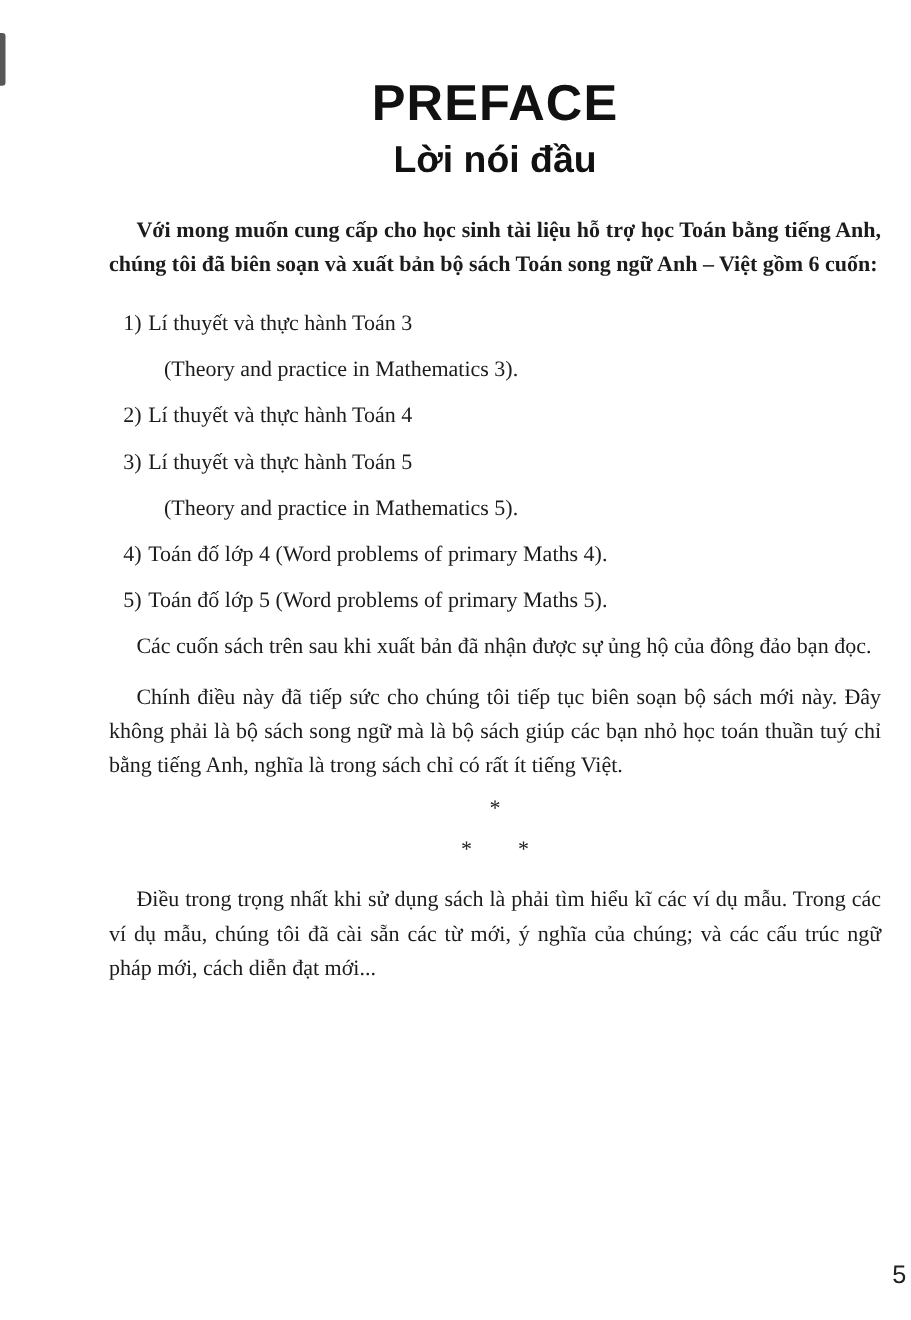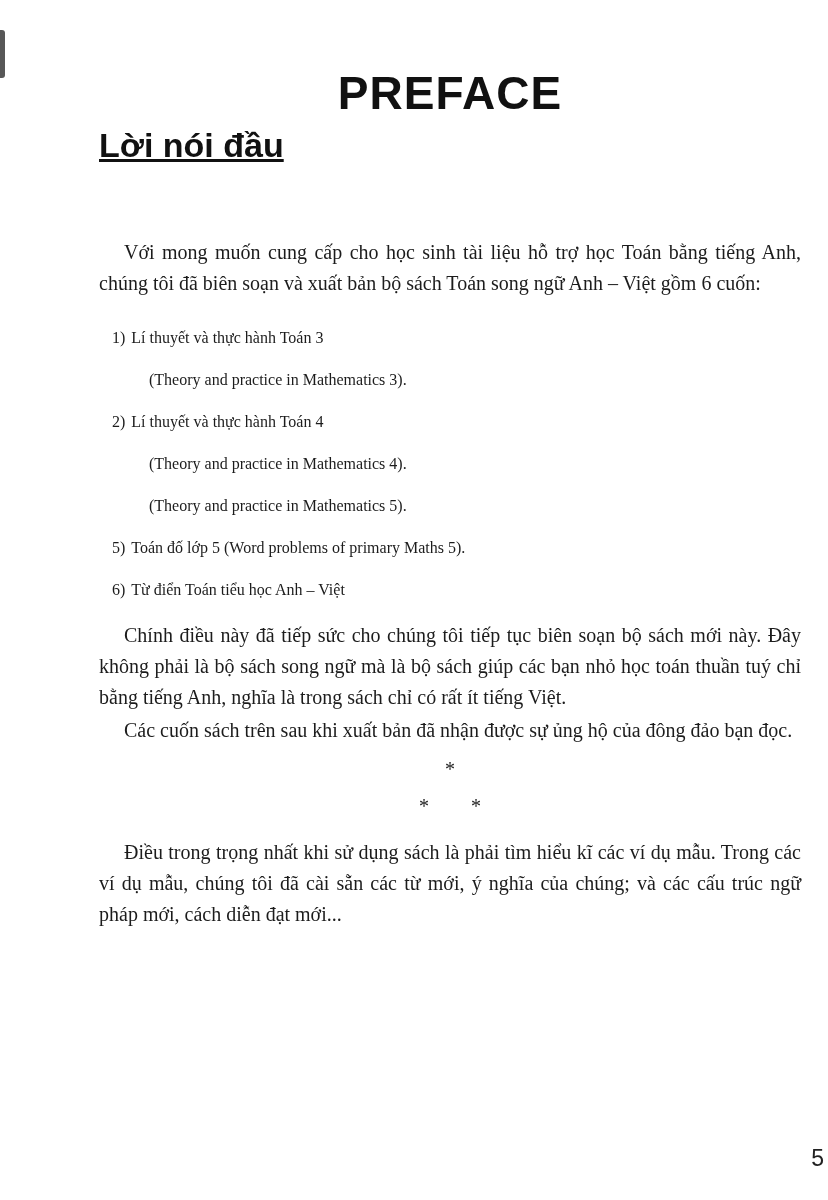"Lời nói đầu" .subtitle { text-align: none -> center; text-decoration: underline -> none }
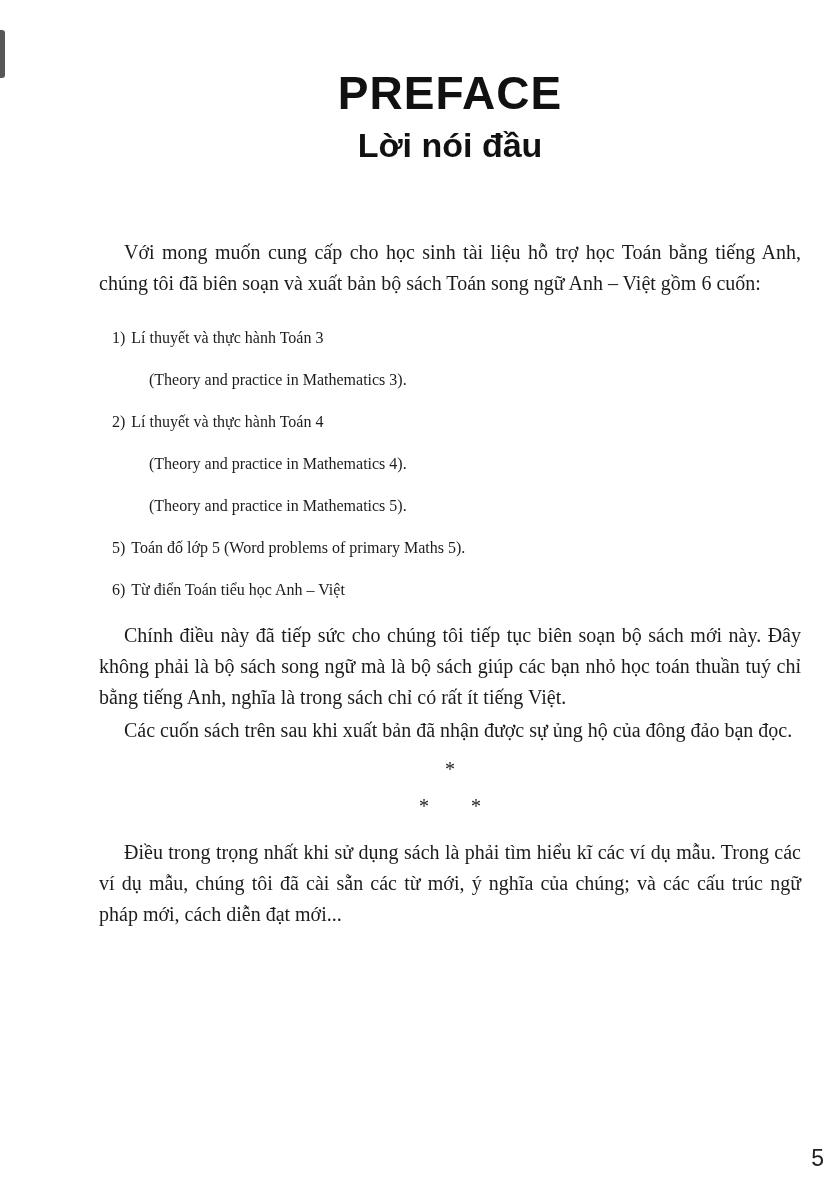"Với mong muốn cung cấp" .intro { font-weight: none -> bold; margin-top: 73px -> 30px }
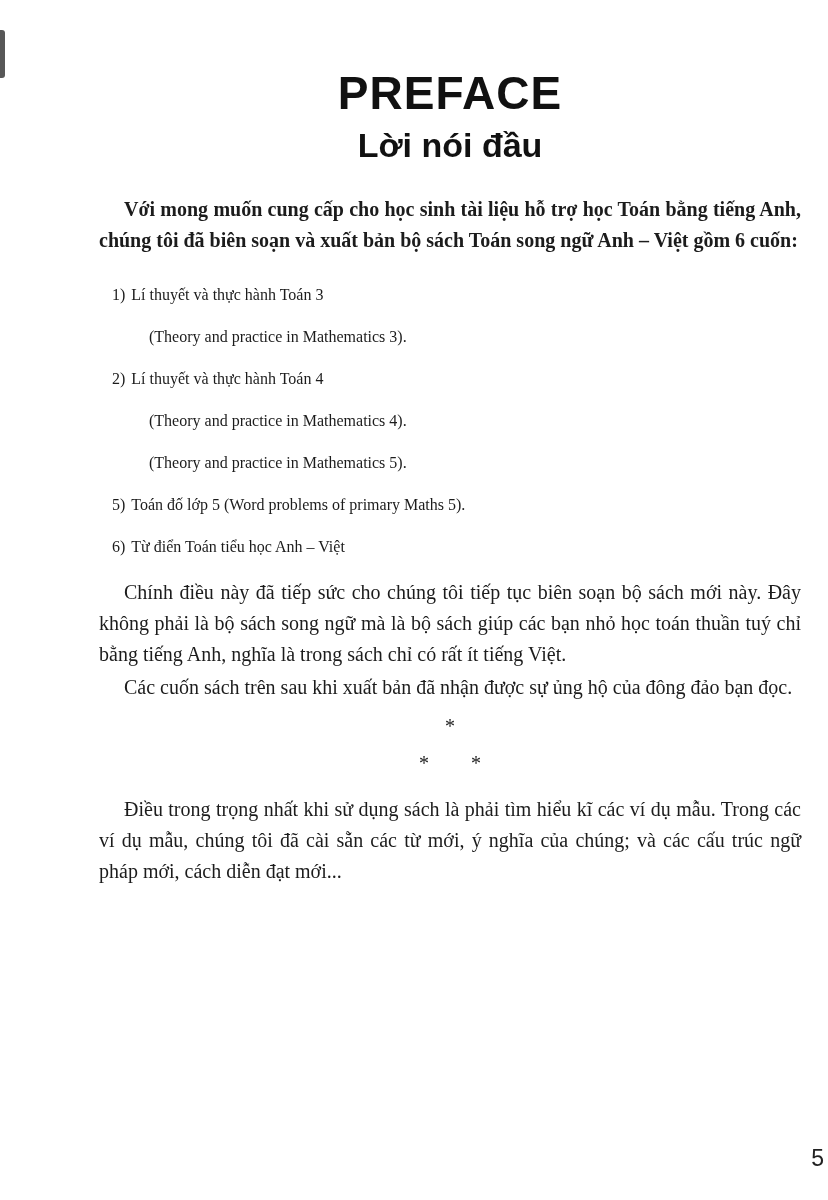"1) Lí thuyết và thực" .book-list { font-size: 16px -> 20px }
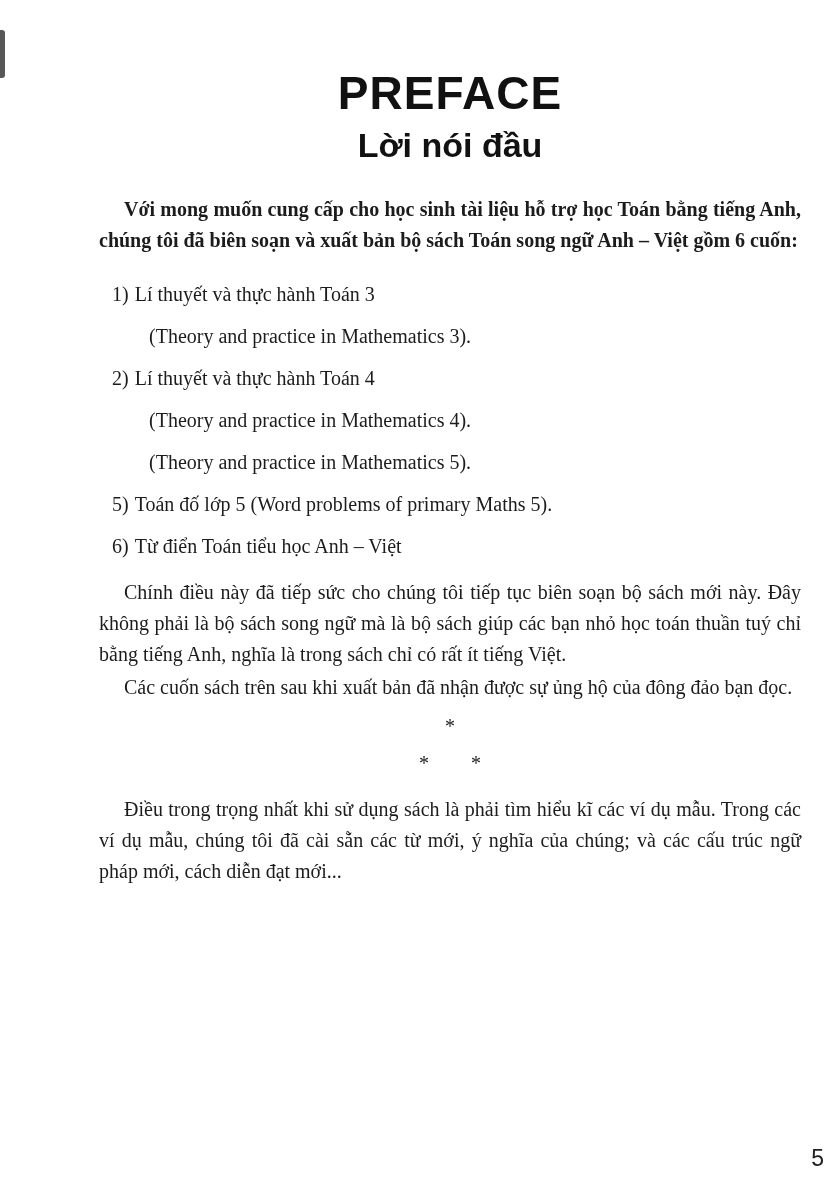"3) Lí thuyết và thực" div.book-row { html: none -> <div><span>3)</span><span>Lí thuyết và thực hành Toán 5</span></div> }
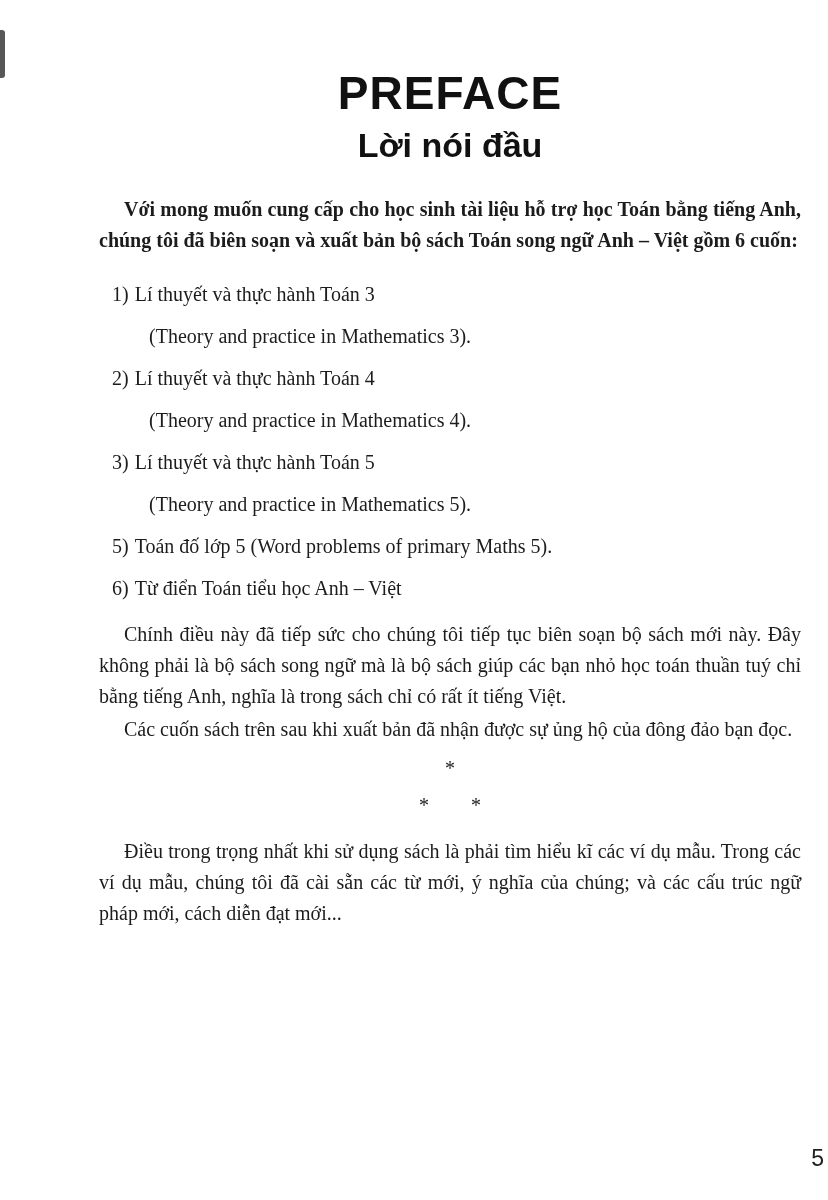"(Theory and practice in Mathematics 4)." div.book-row { html: <div>(Theory and practice in Mathematics 4).</div> -> none }
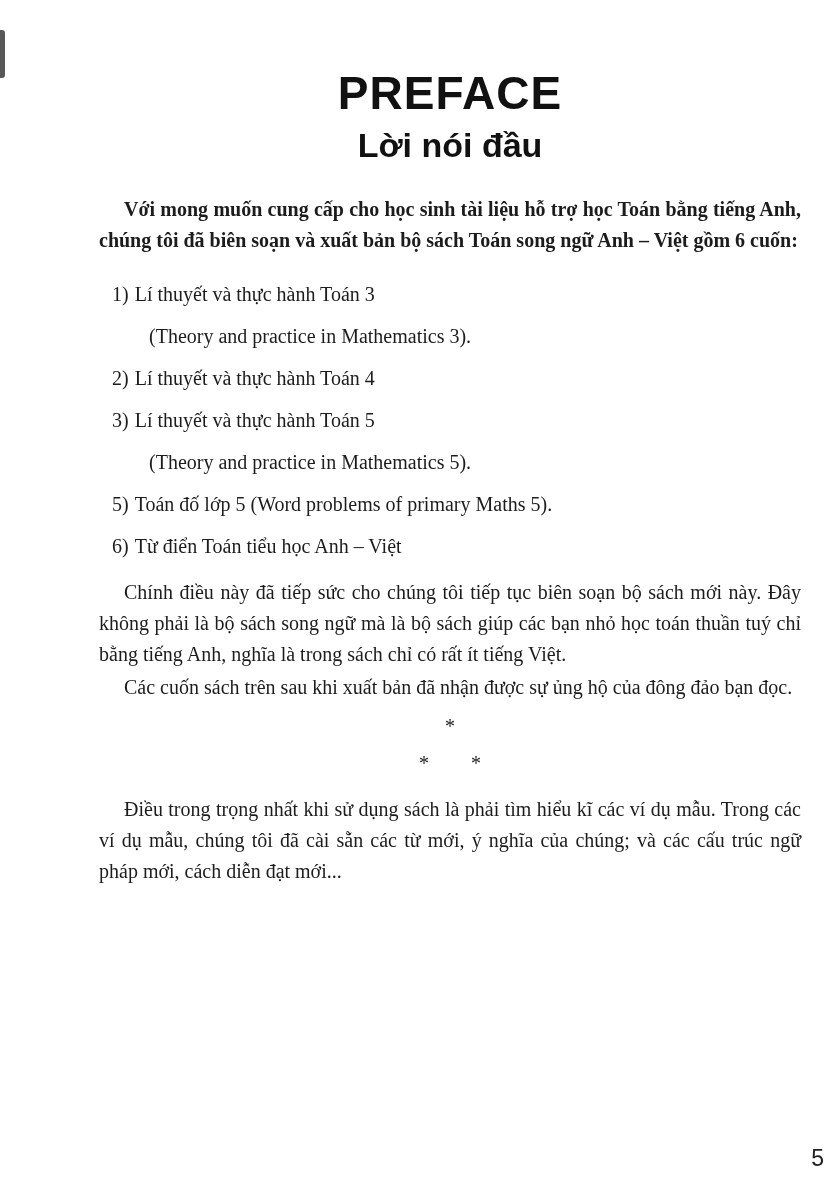"4) Toán đố lớp 4" div.book-row { html: none -> <div><span>4)</span><span>Toán đố lớp 4 (Word problems of primary Maths 4).</span></div> }
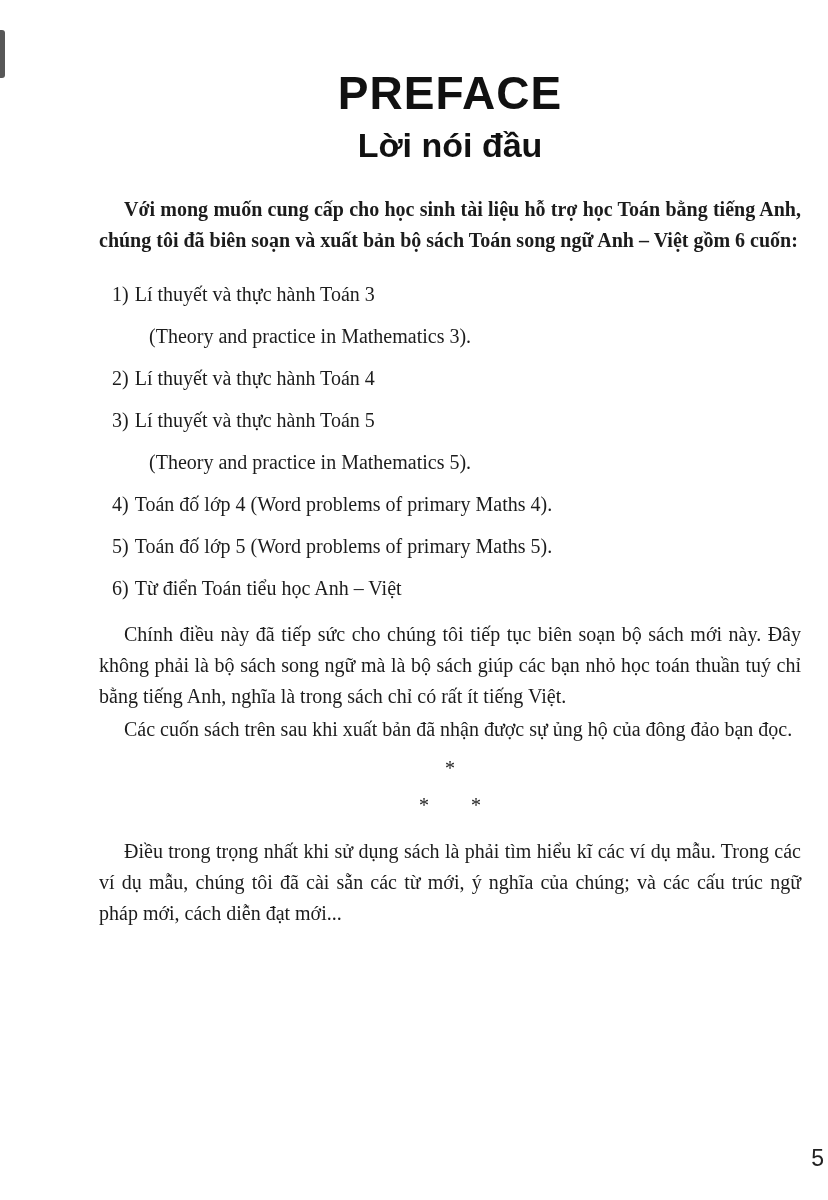"6) Từ điển Toán tiểu" div.book-row { html: <div><span>6)</span><span>Từ điển Toán tiểu học Anh – Việt</span></div> -> none }
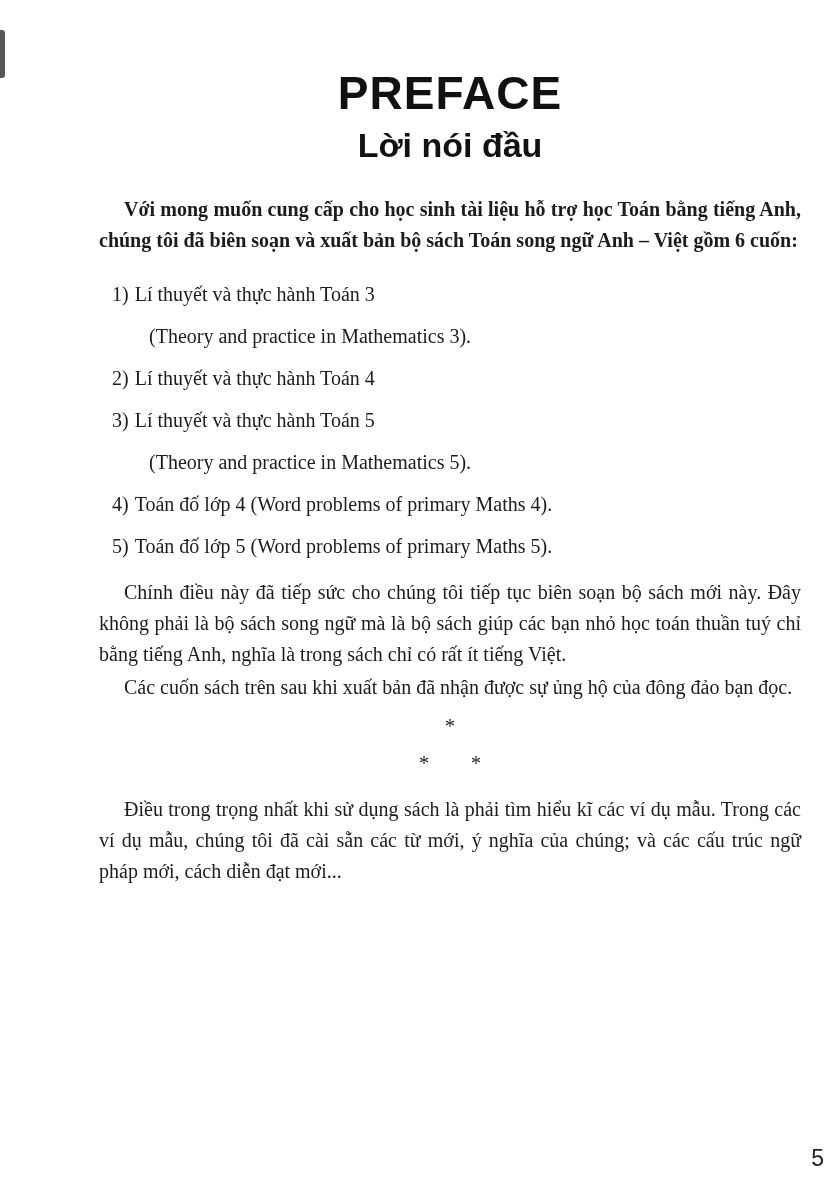"Chính điều này đã tiếp" p.para { order: before "Các cuốn sách trên sau" -> after "Các cuốn sách trên sau" }
